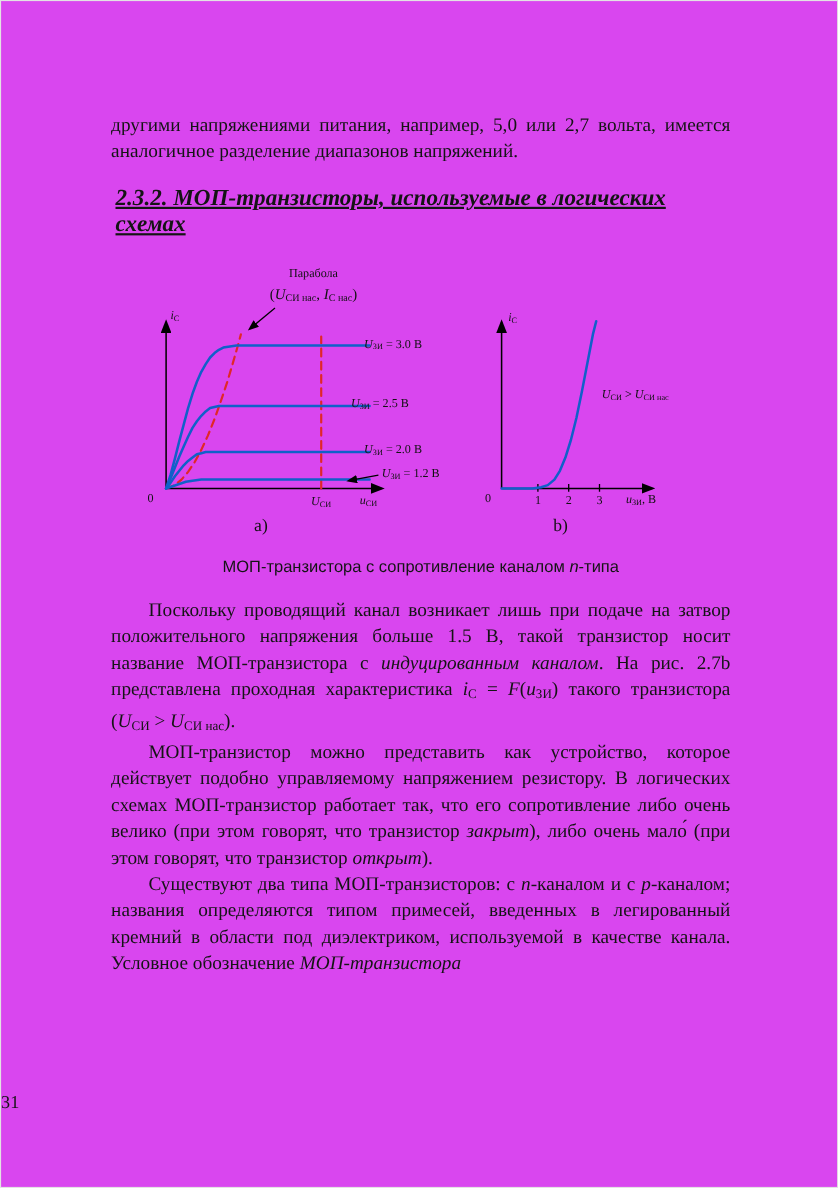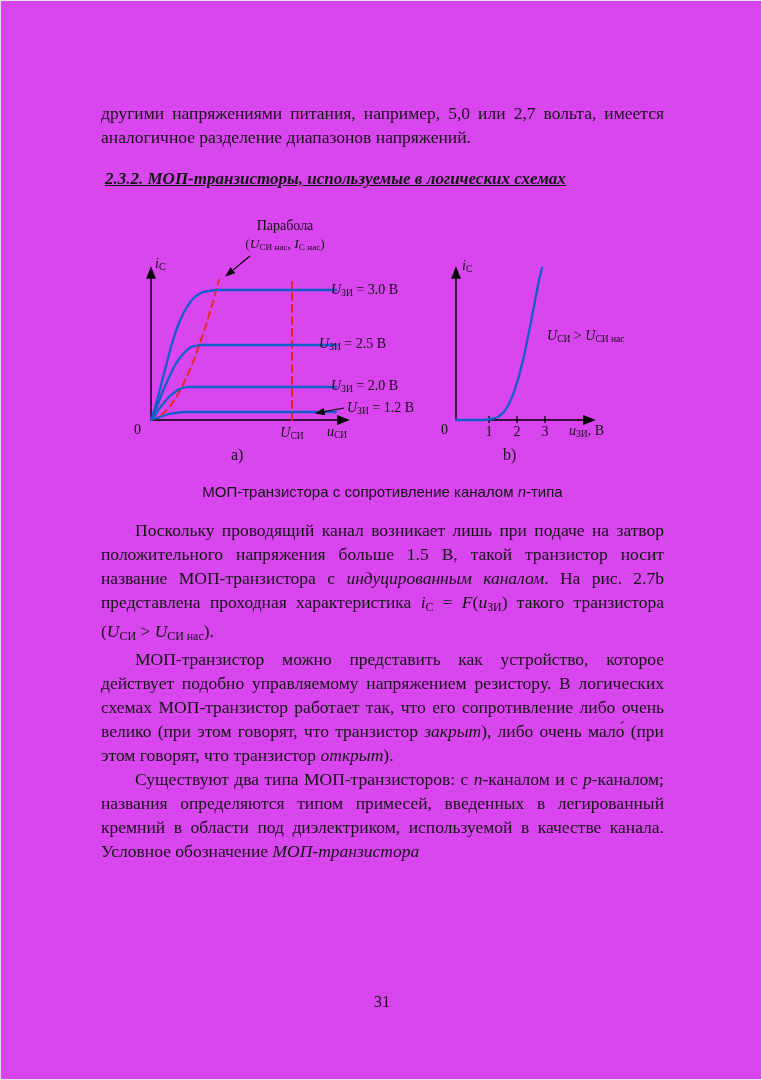"2.3.2. МОП-транзисторы, используемые в" .heading { font-size: 17px -> 21px }
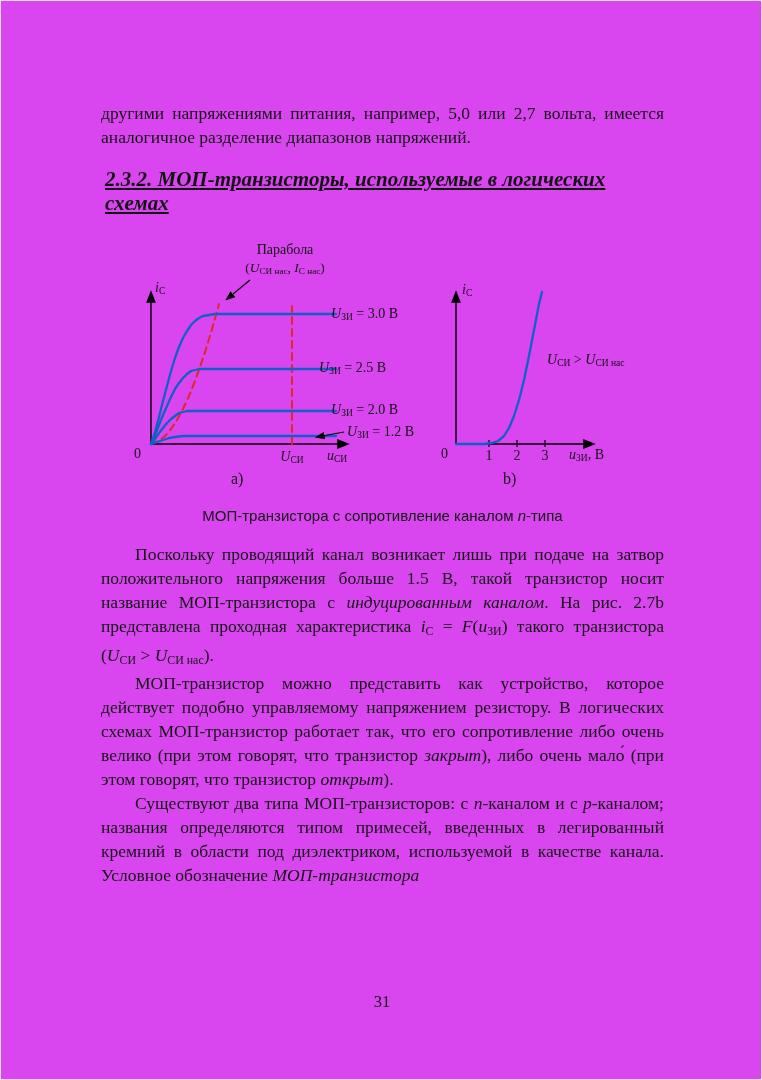"Парабола" .fig-label { font-size: 14px -> 11px }
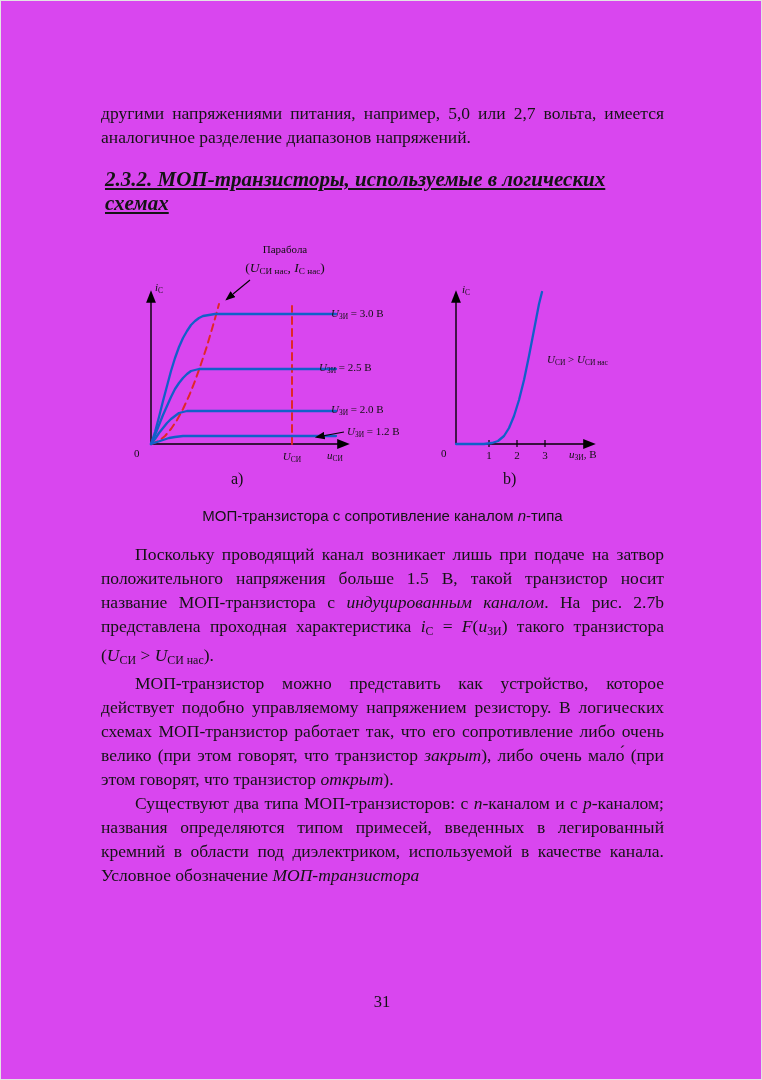"31" .page-number { text-align: center -> left }
